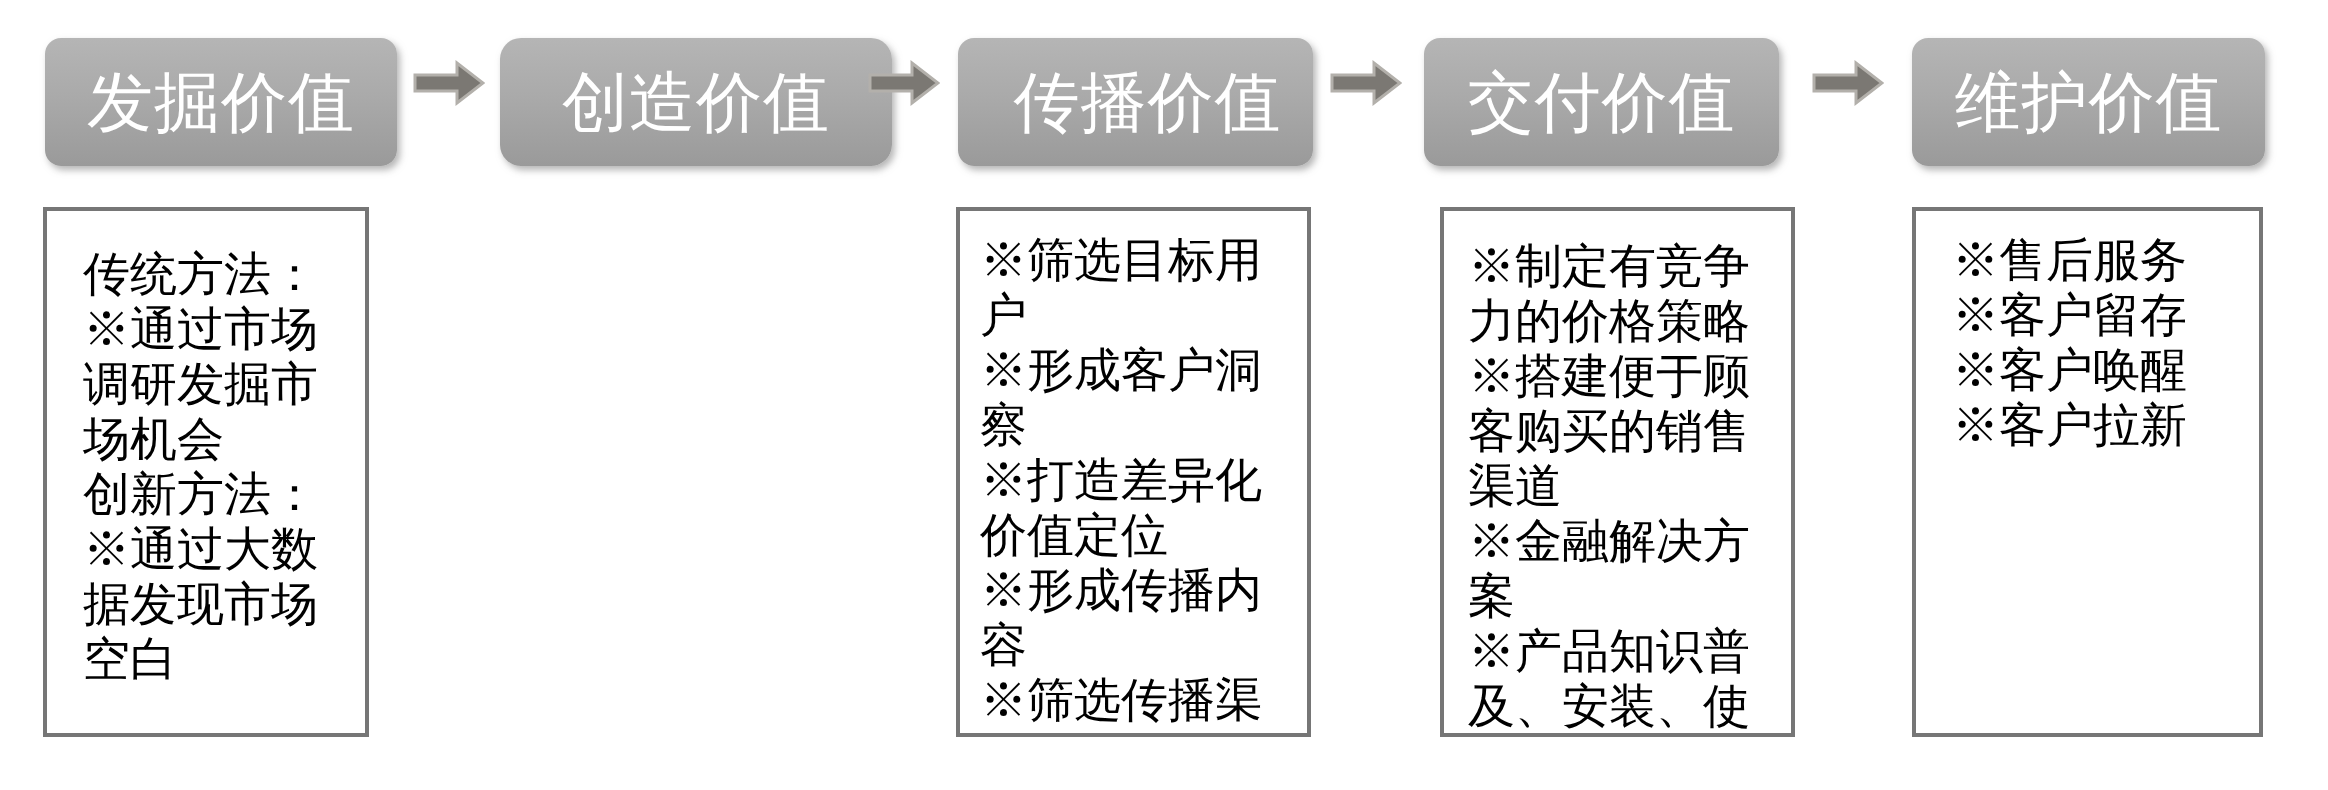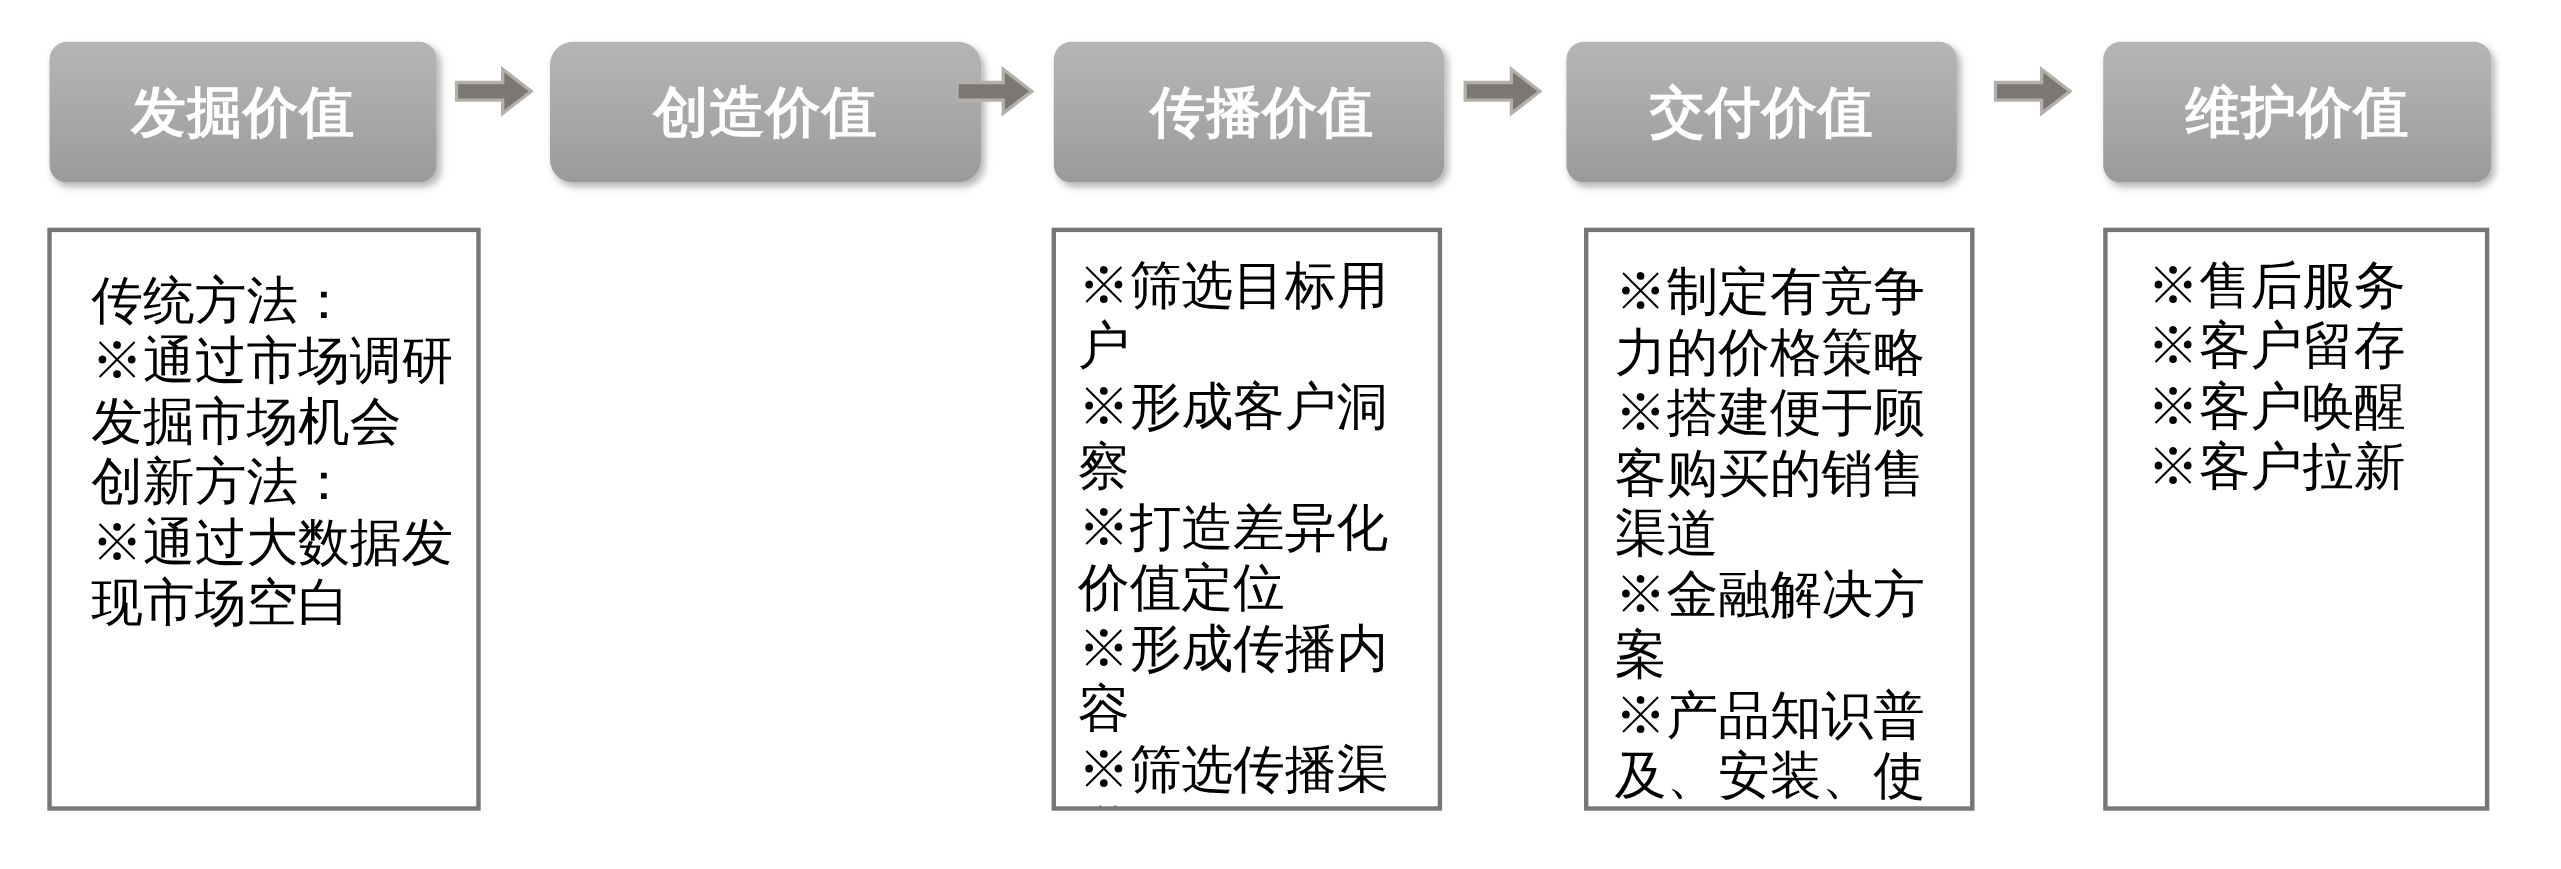"发掘价值" .header-label { font-size: 50px -> 66px; font-weight: 700 -> 400 }
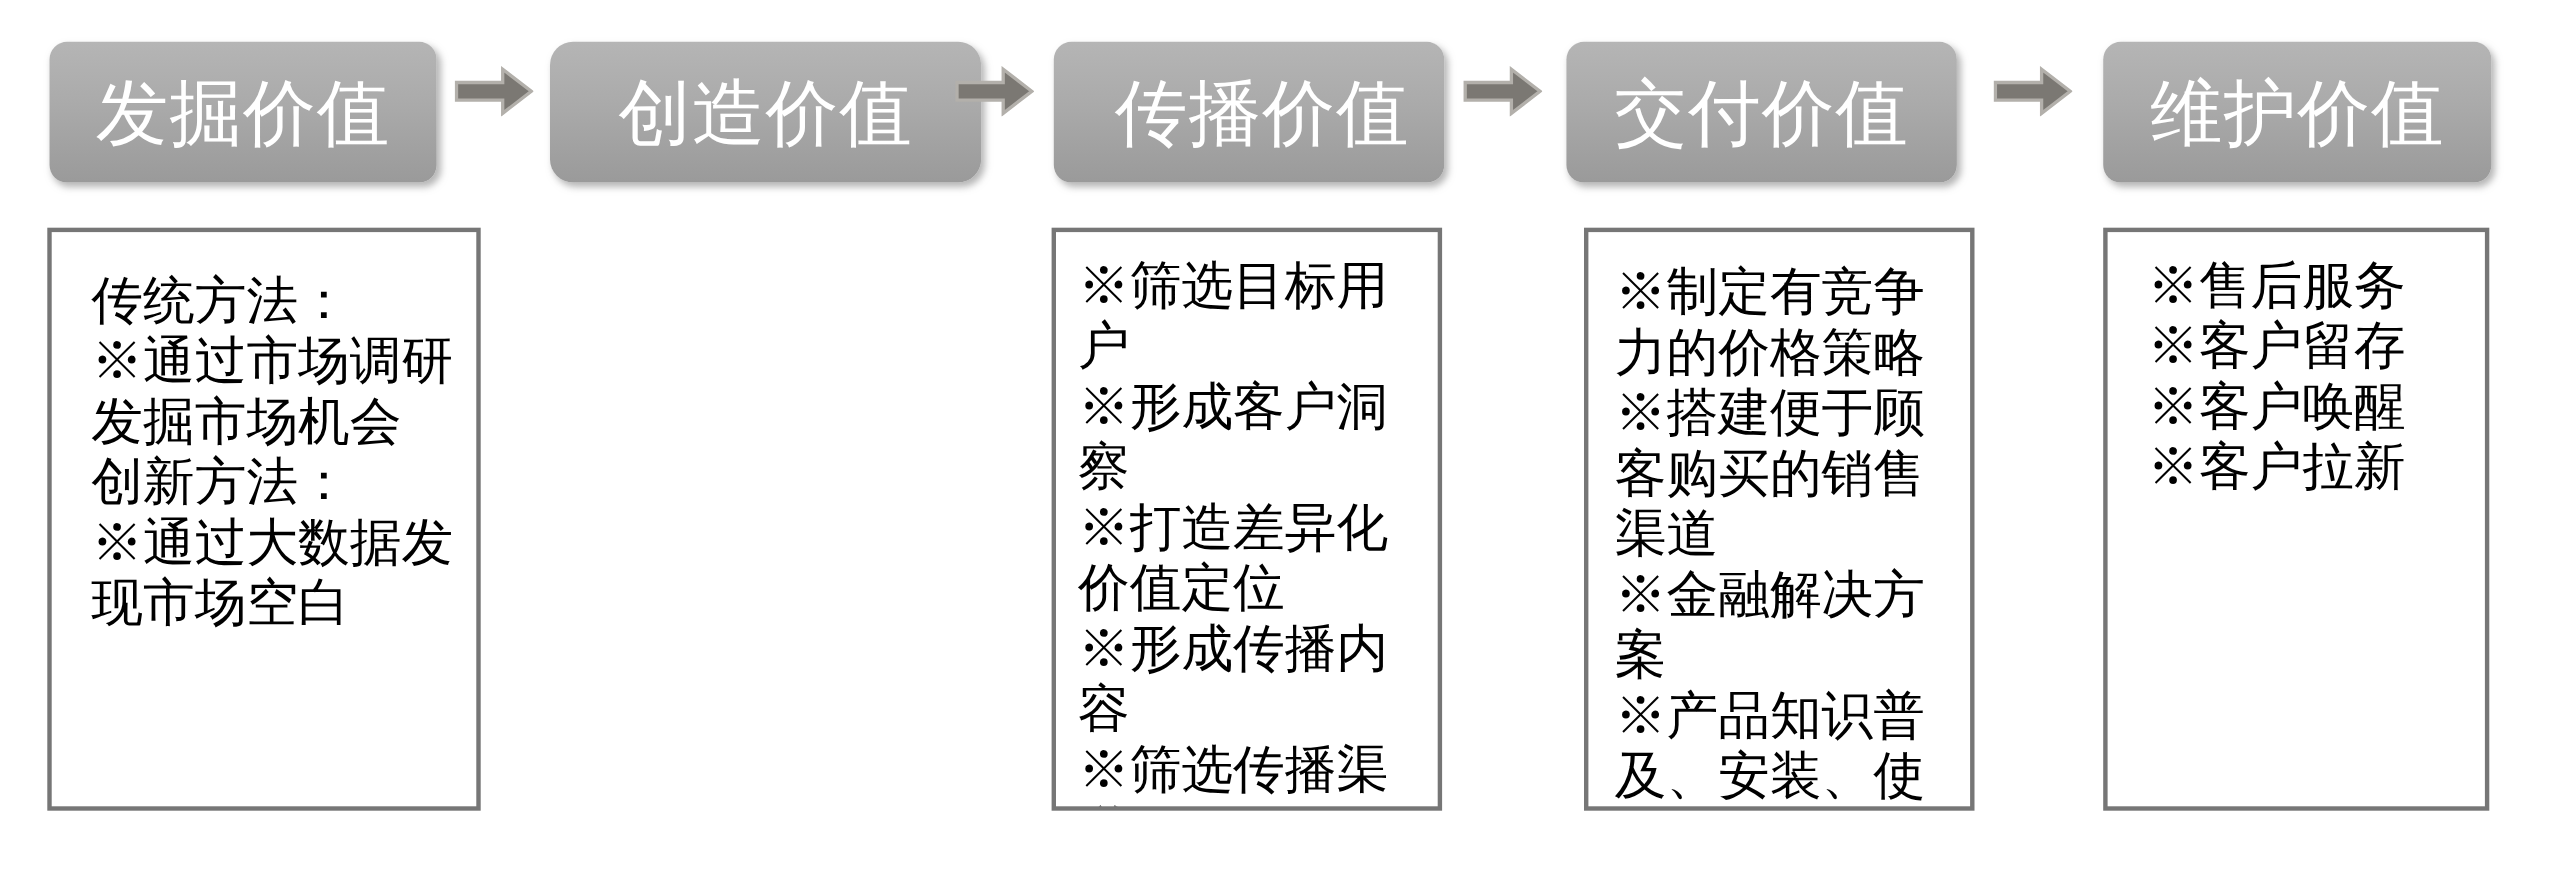"传统方法：" div.content-box { width: 394px -> 326px }
